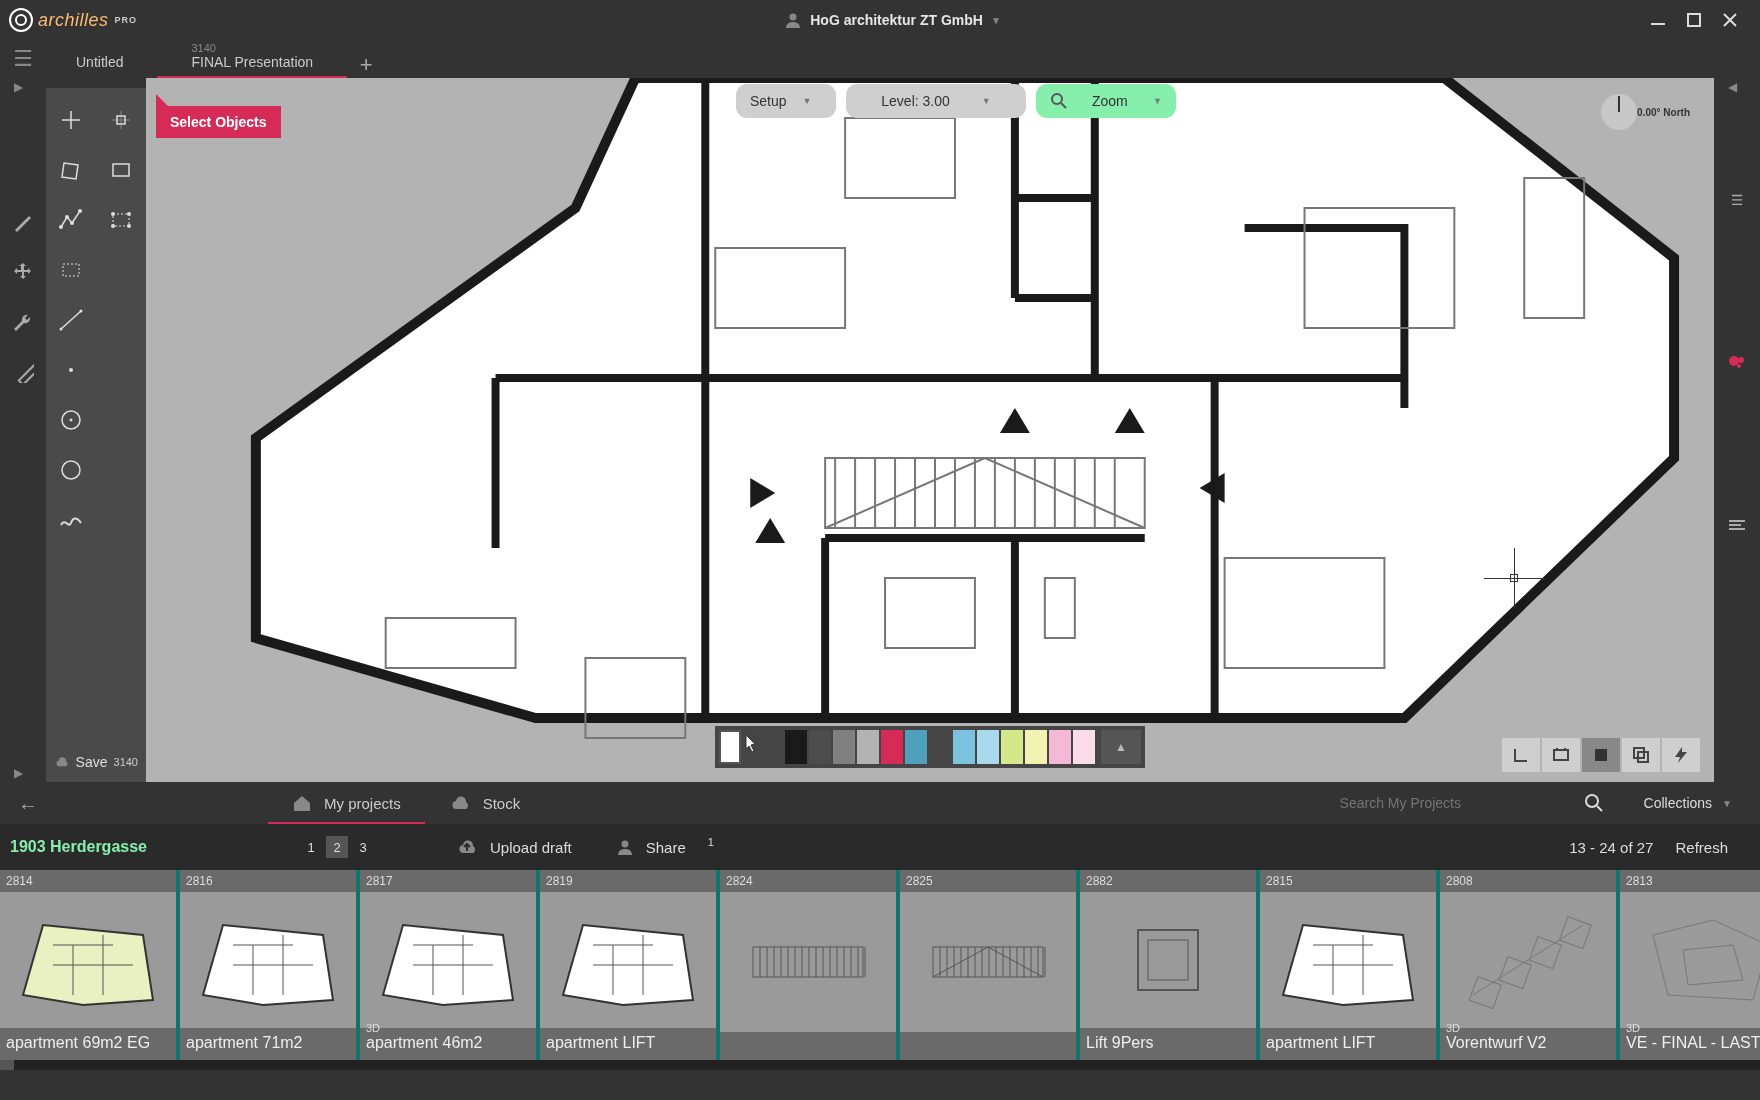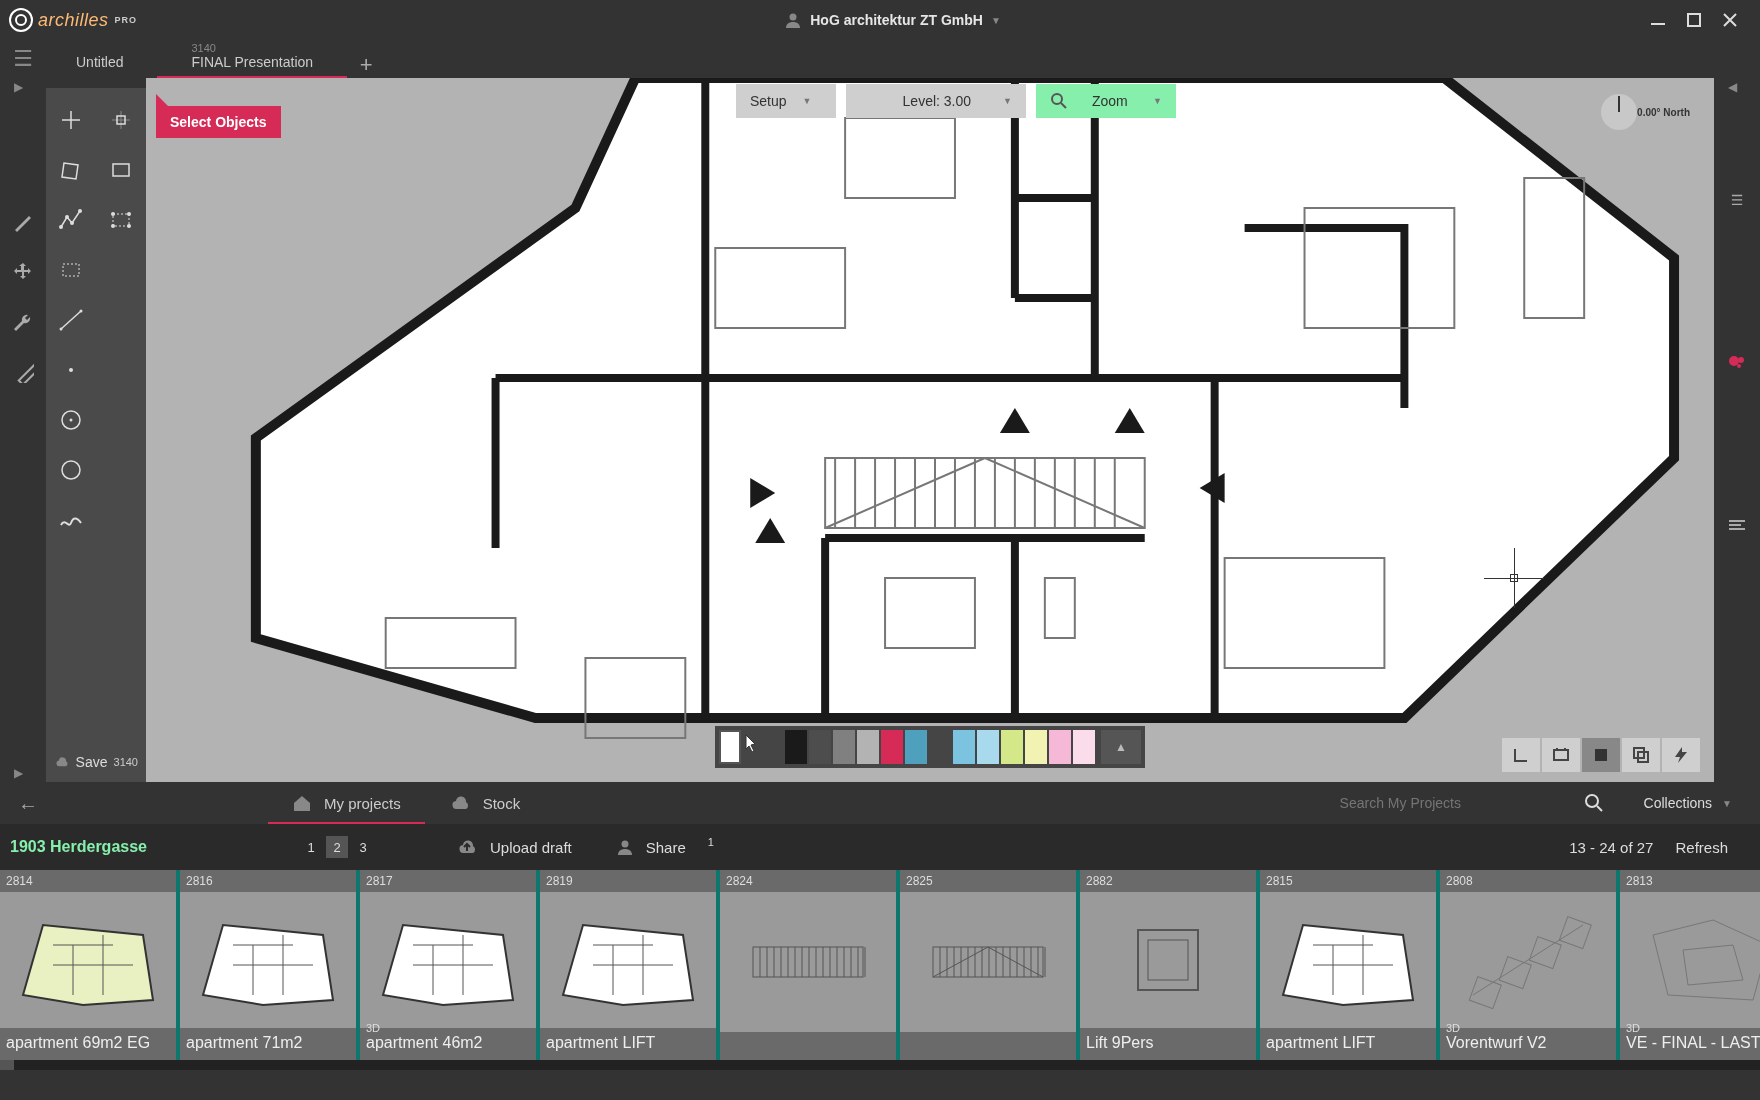"Setup" .cnv-dd { border-radius: none -> 11px }
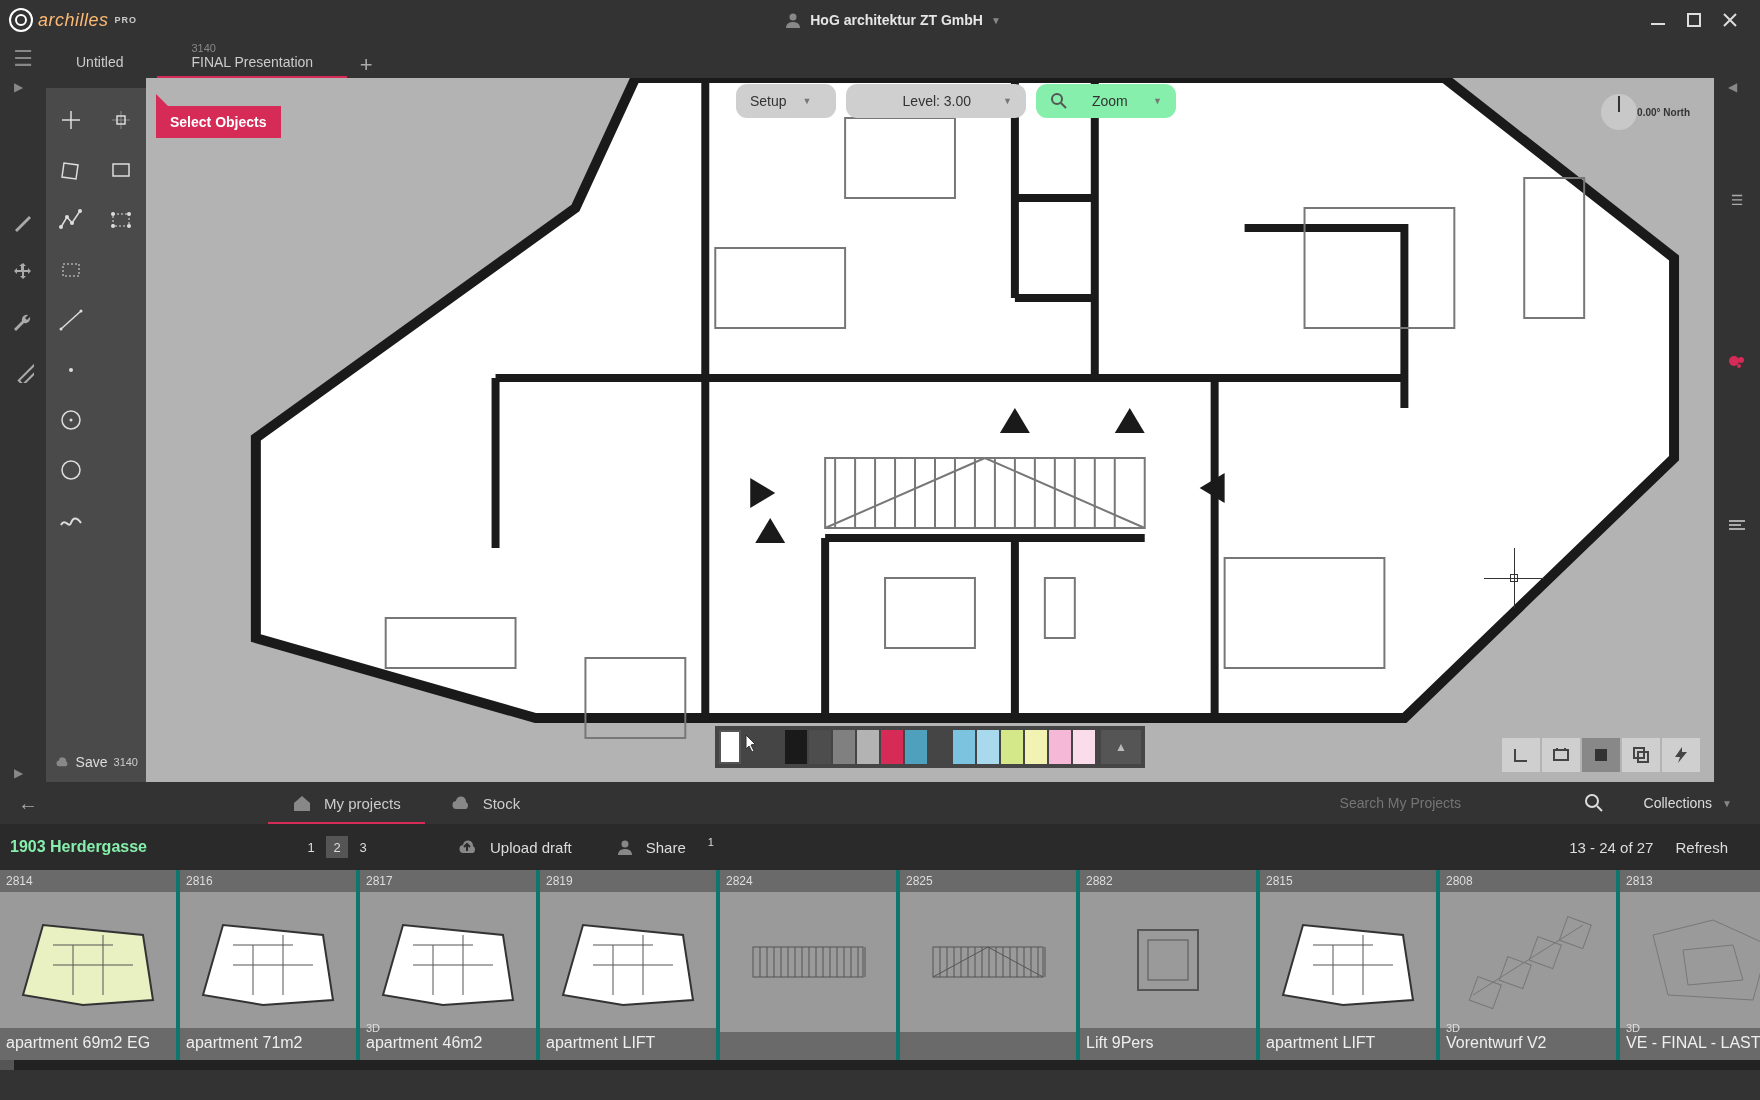"Level: 3.00" #dd-level { justify-content: flex-end -> center }
